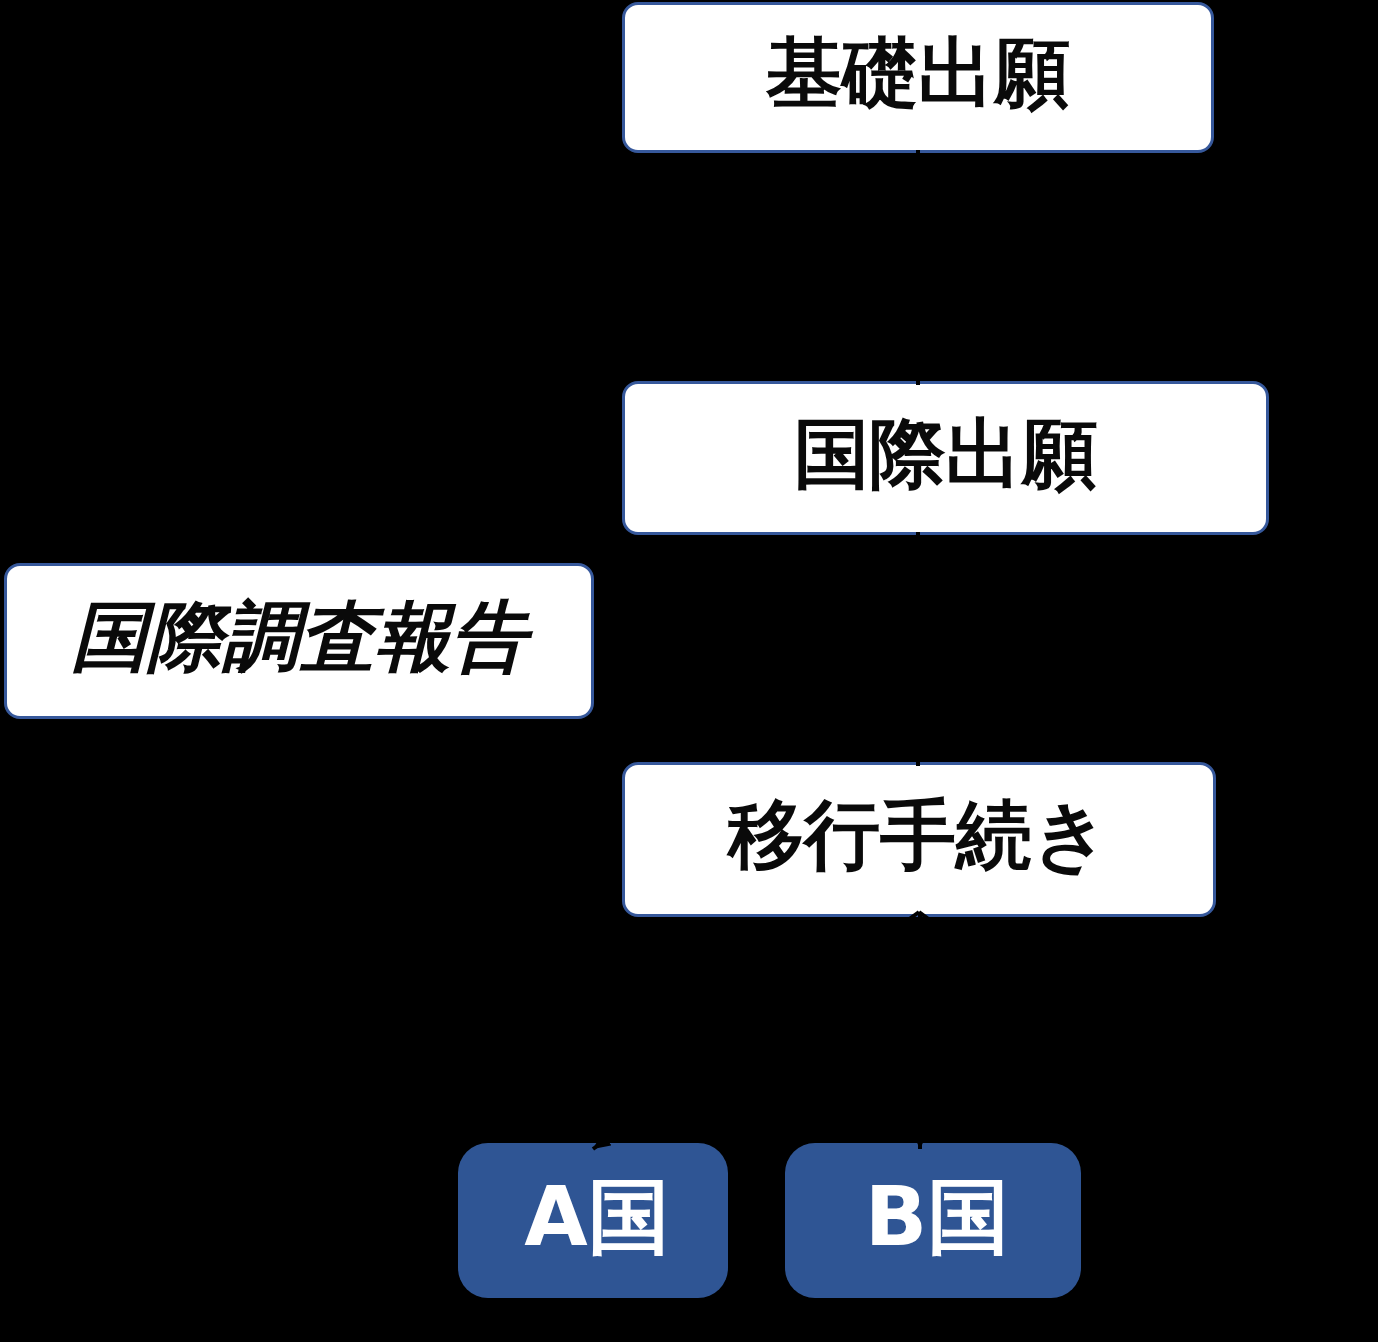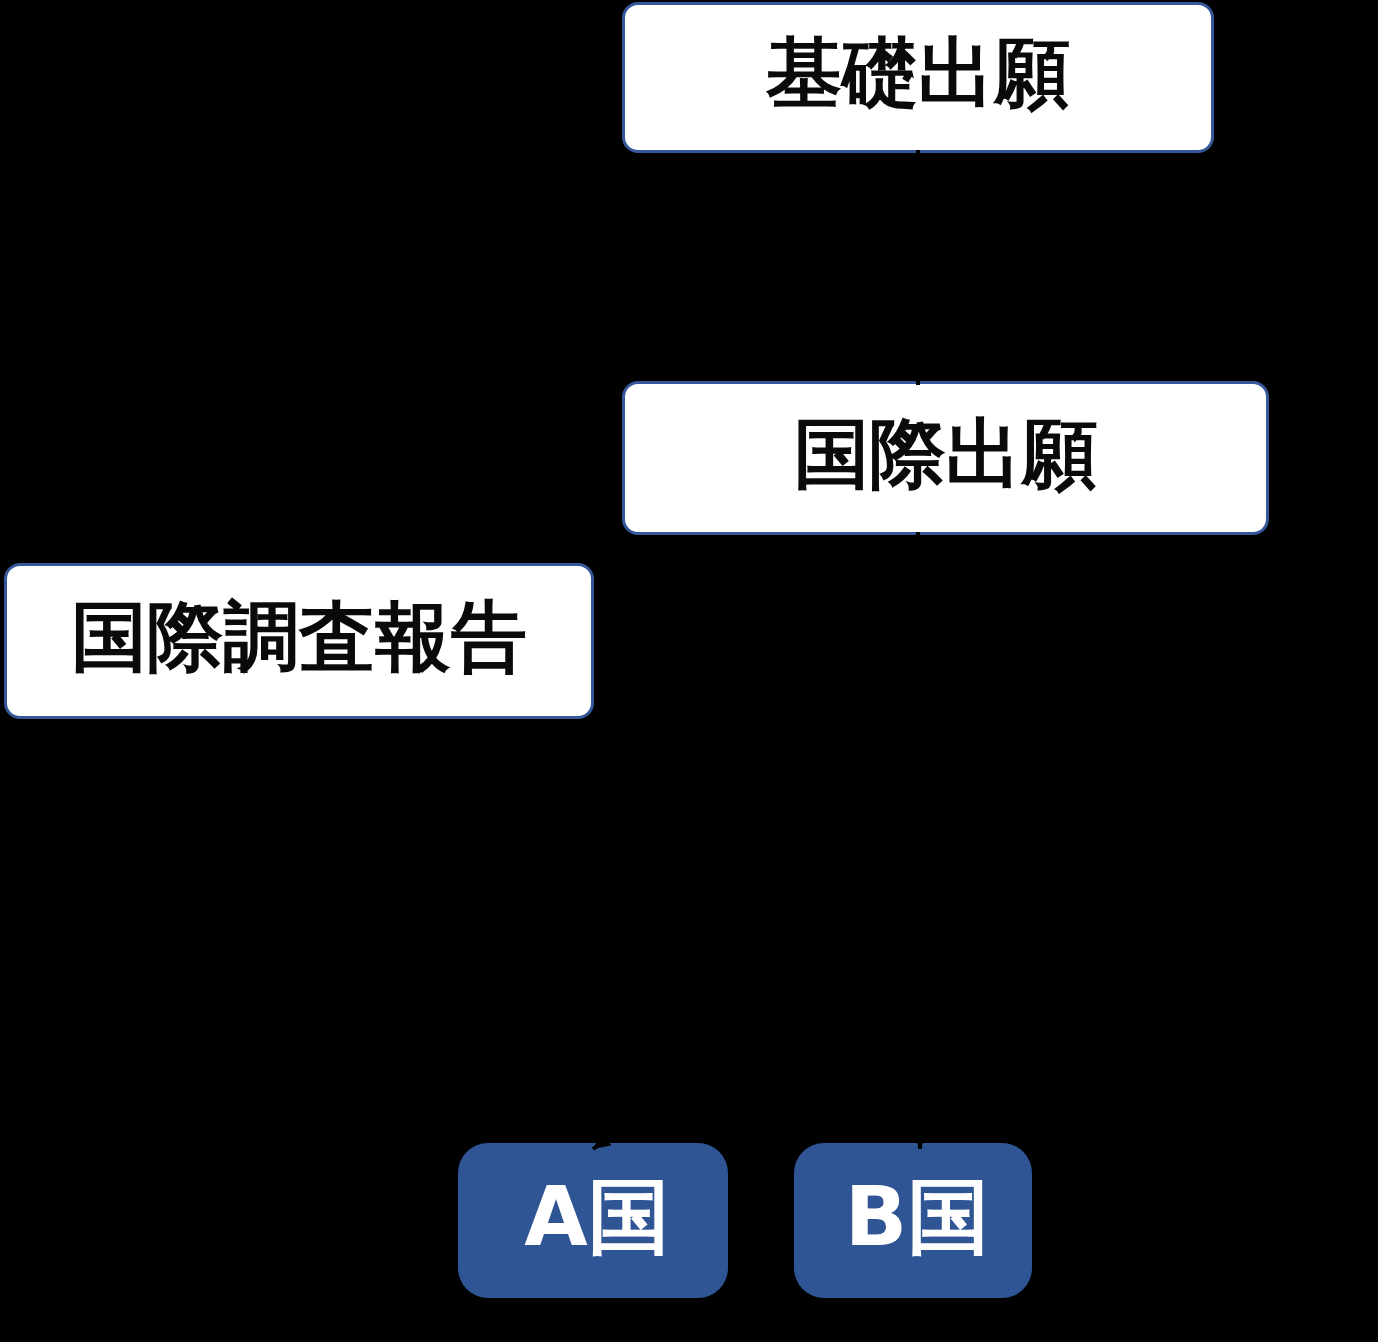"国際調査報告" .pos-isr { font-style: none -> italic }
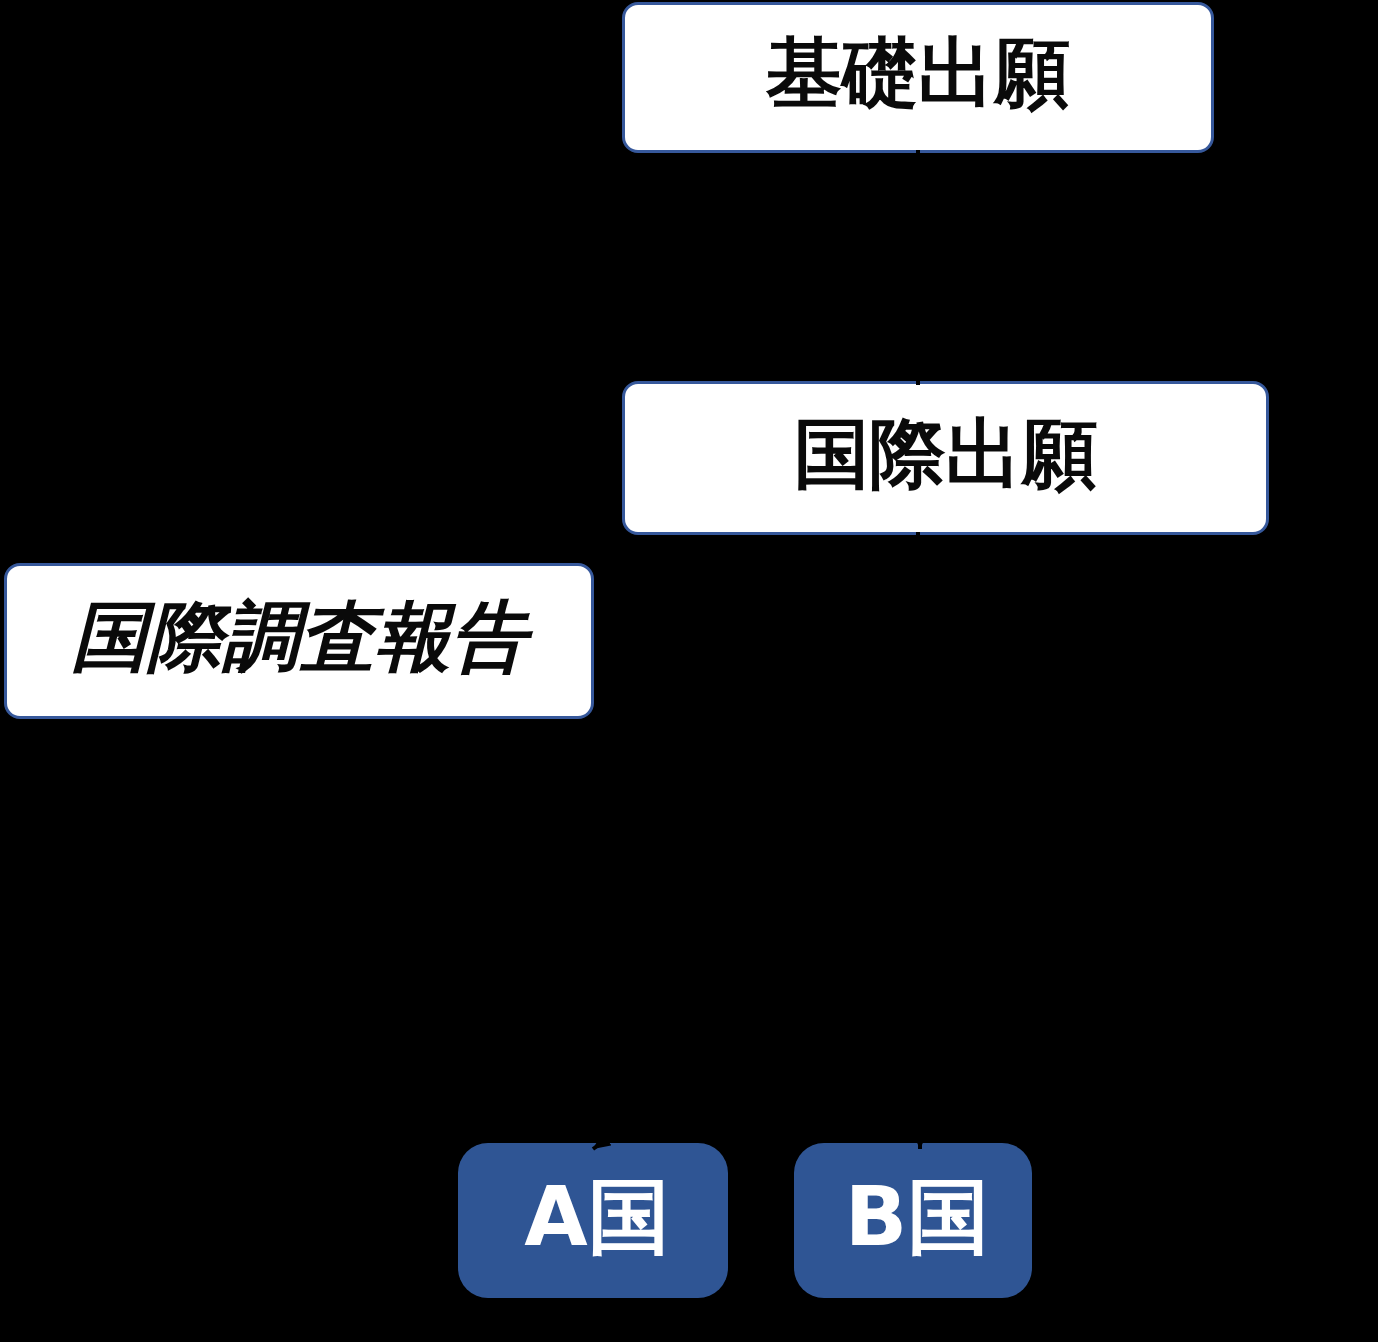"移行手続き" div.node { html: none -> <div> <span>移行手続き</span> </div> }
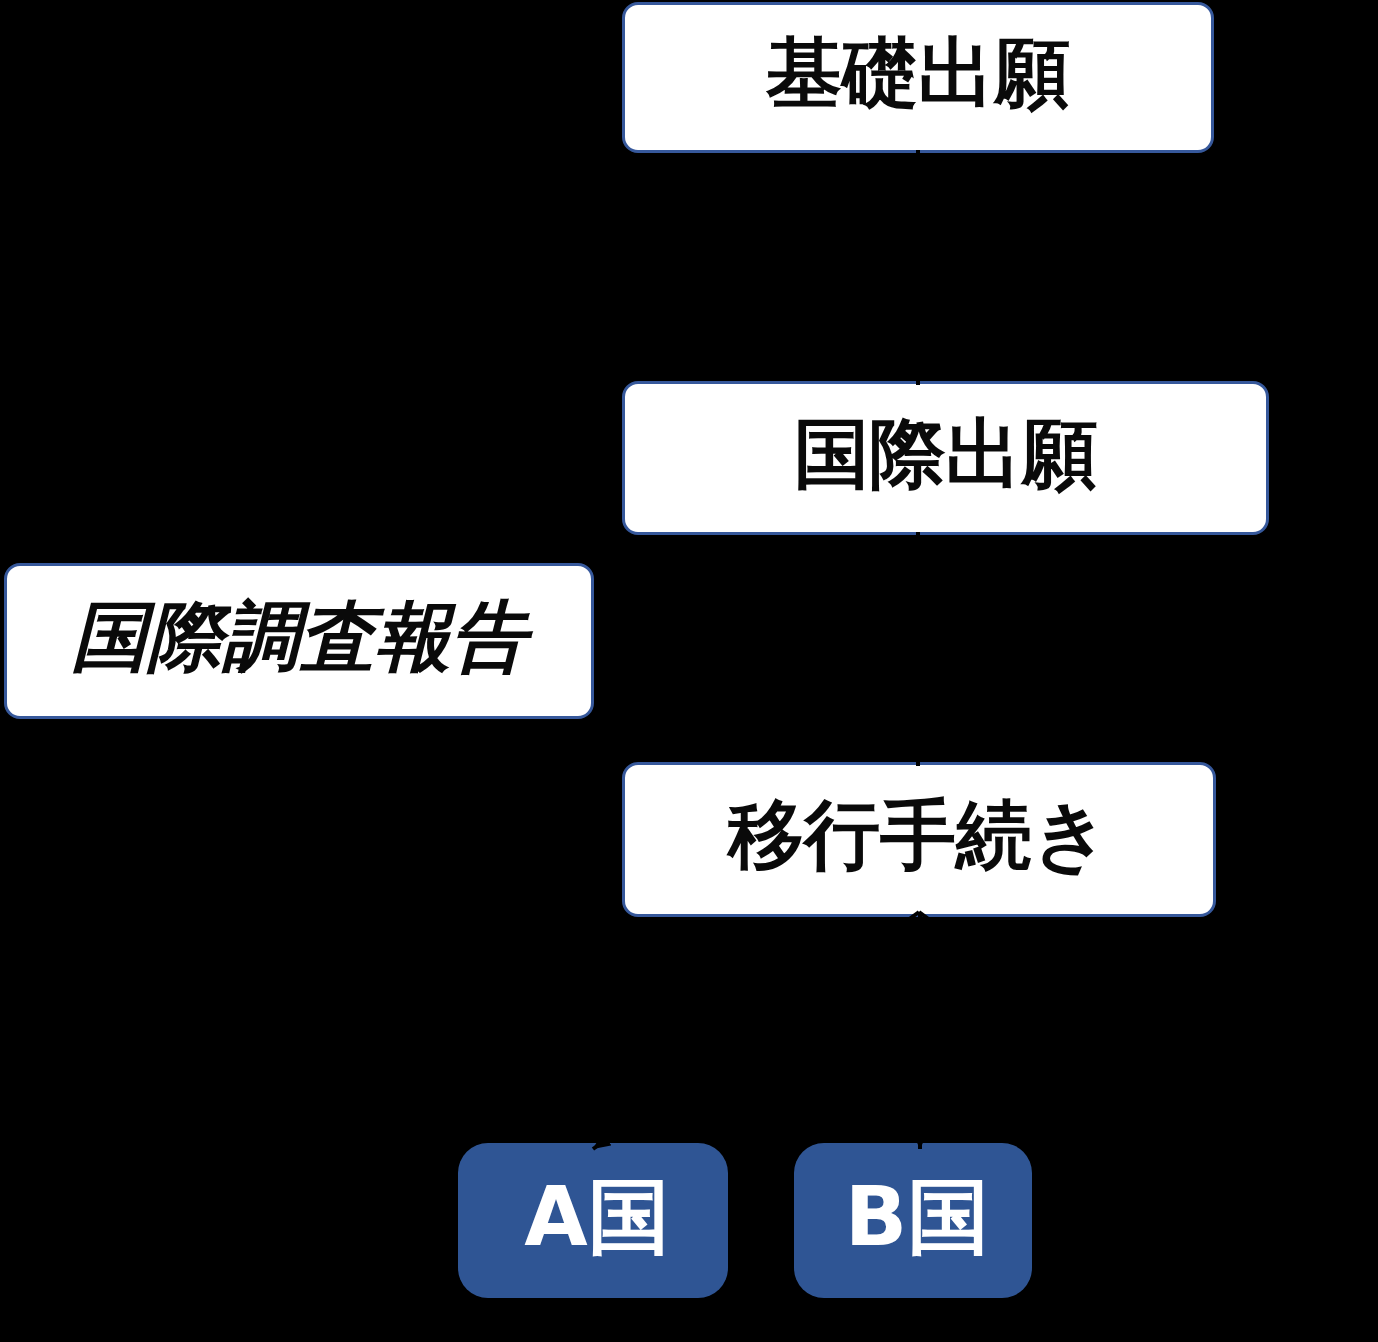"B国" .pos-country-b { margin-left: 9px -> none; width: 238px -> 296px }
